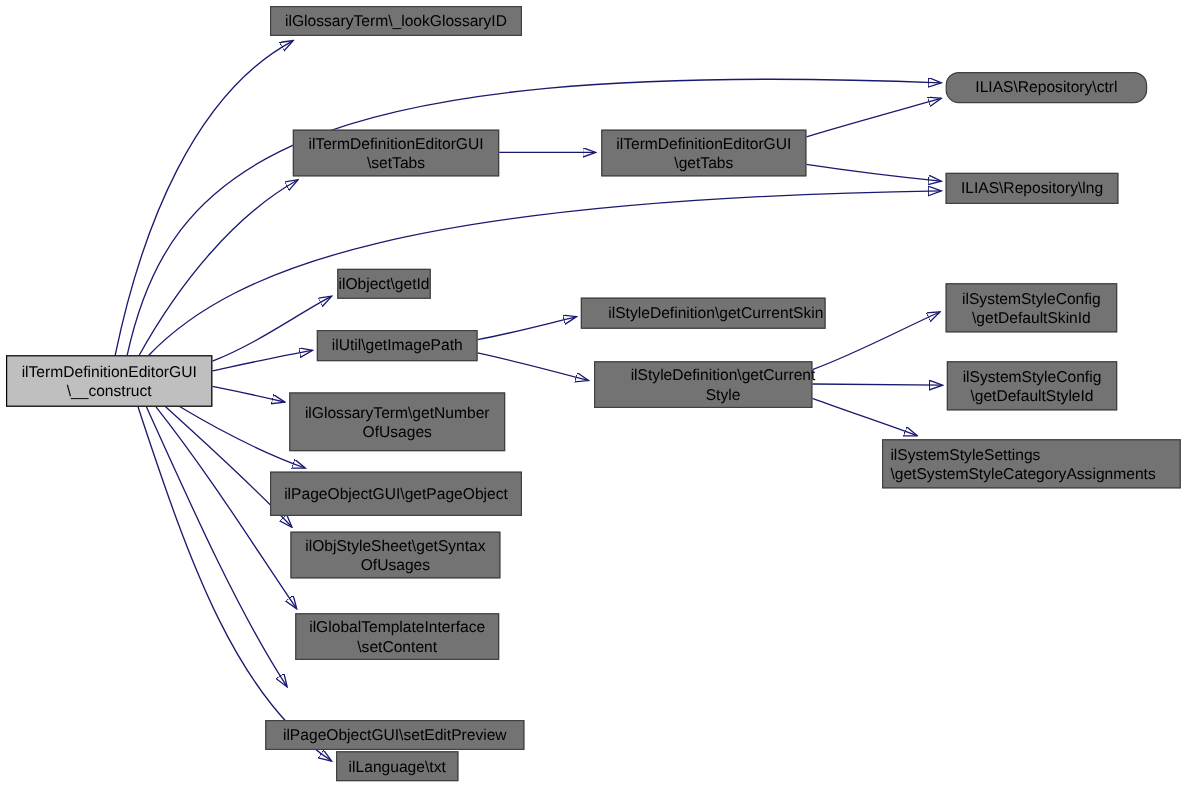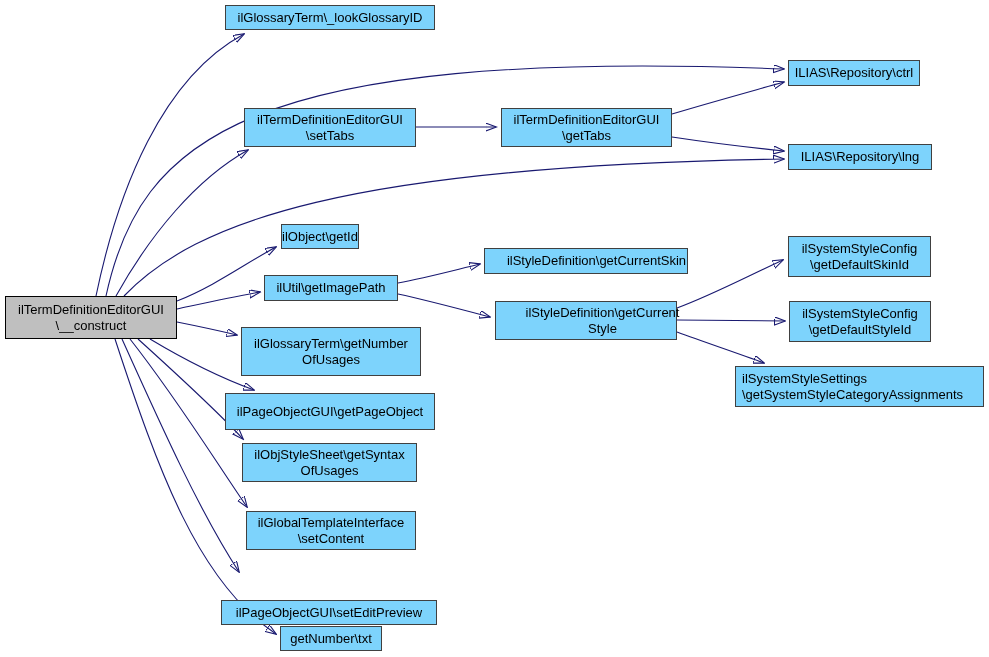"ilGlossaryTerm\_lookGlossaryID" .node { background: #7dd3fc -> #737373 }
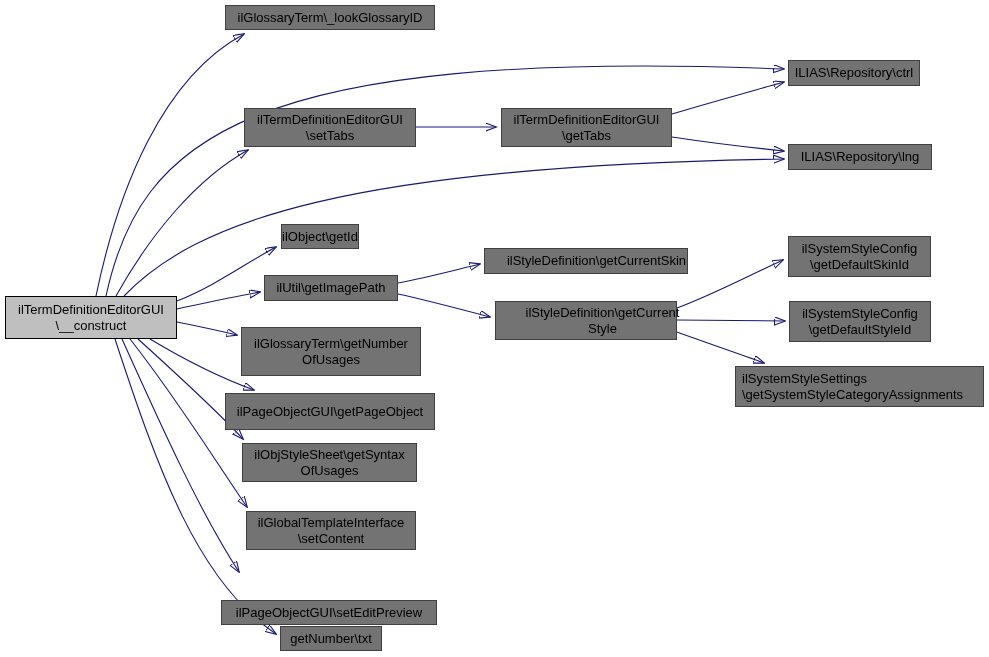"ILIAS\Repository\ctrl" div.node { border-radius: none -> 11px; width: 132px -> 168px }
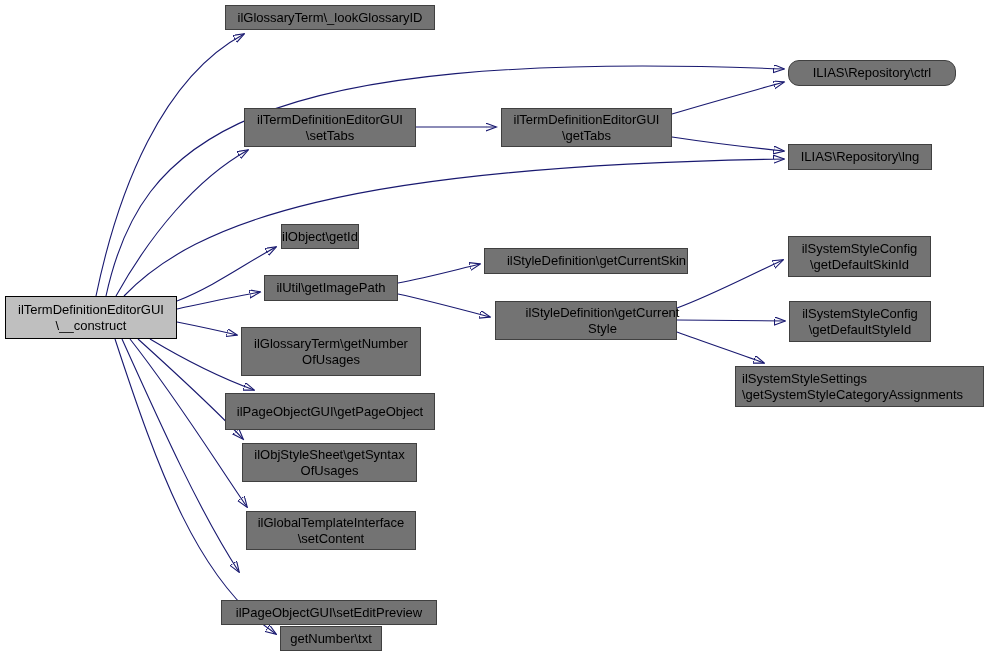"getNumber\txt" div.node { text: getNumber -> ilLanguage }
